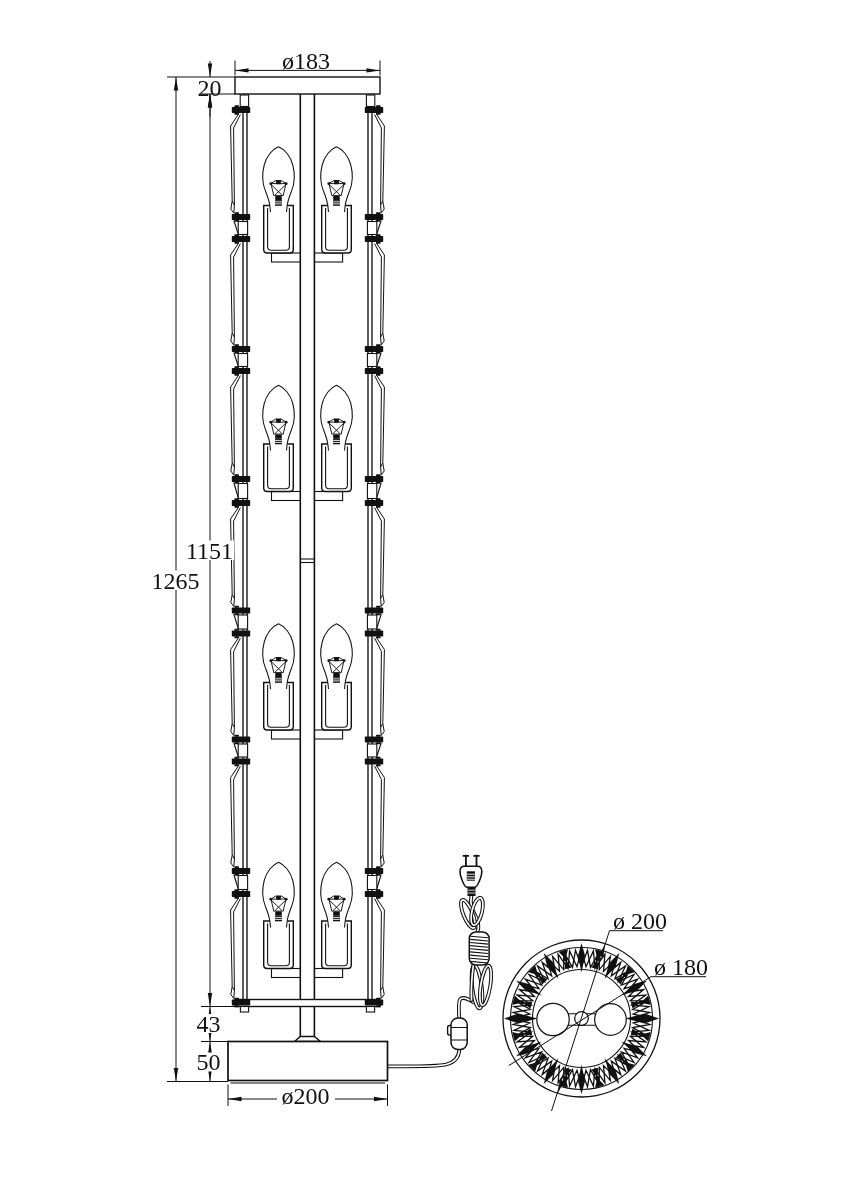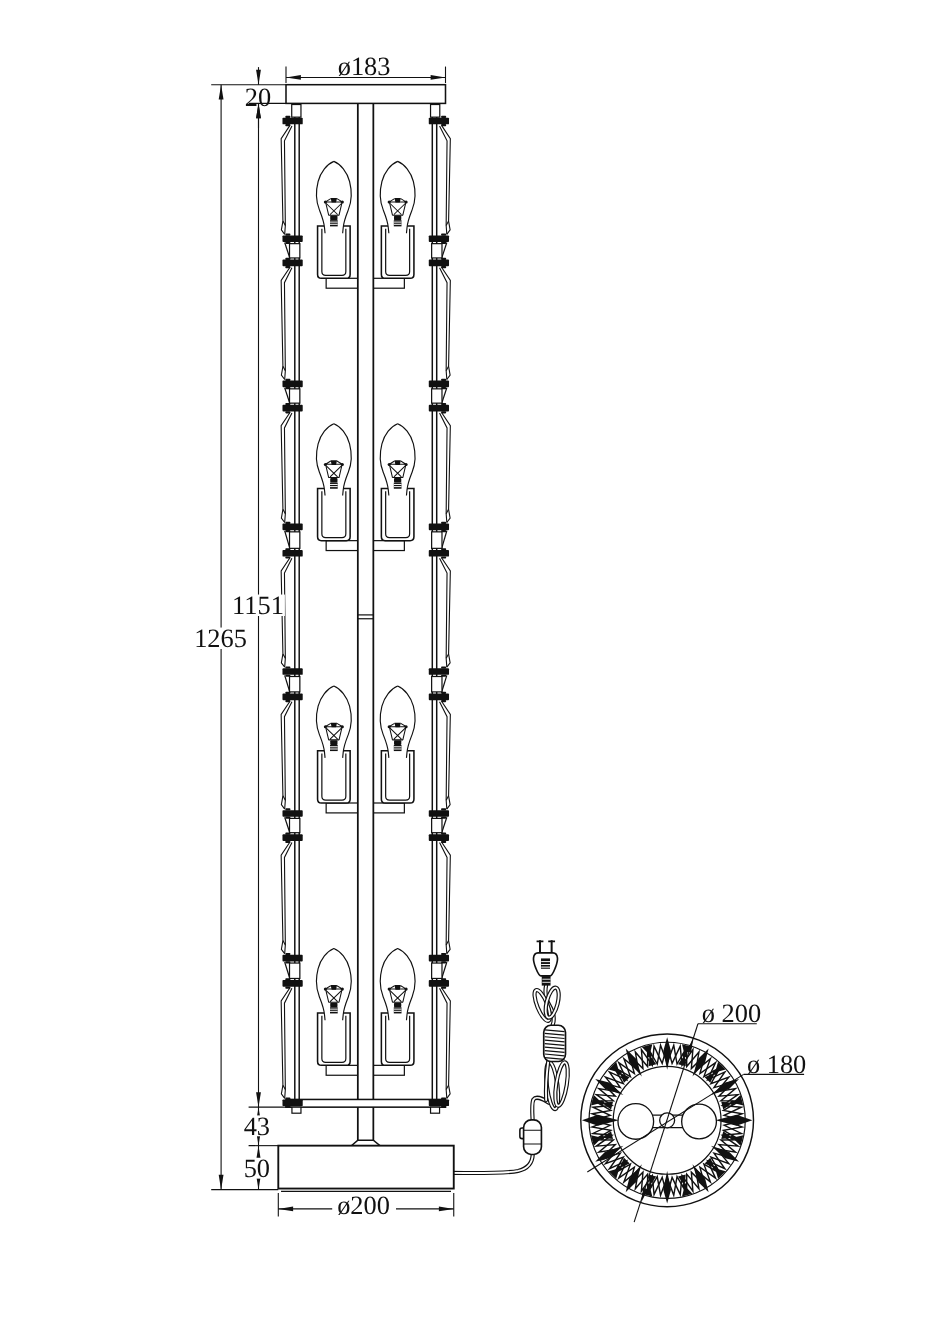"ø183" #canvas { padding-left: 25px -> none }
